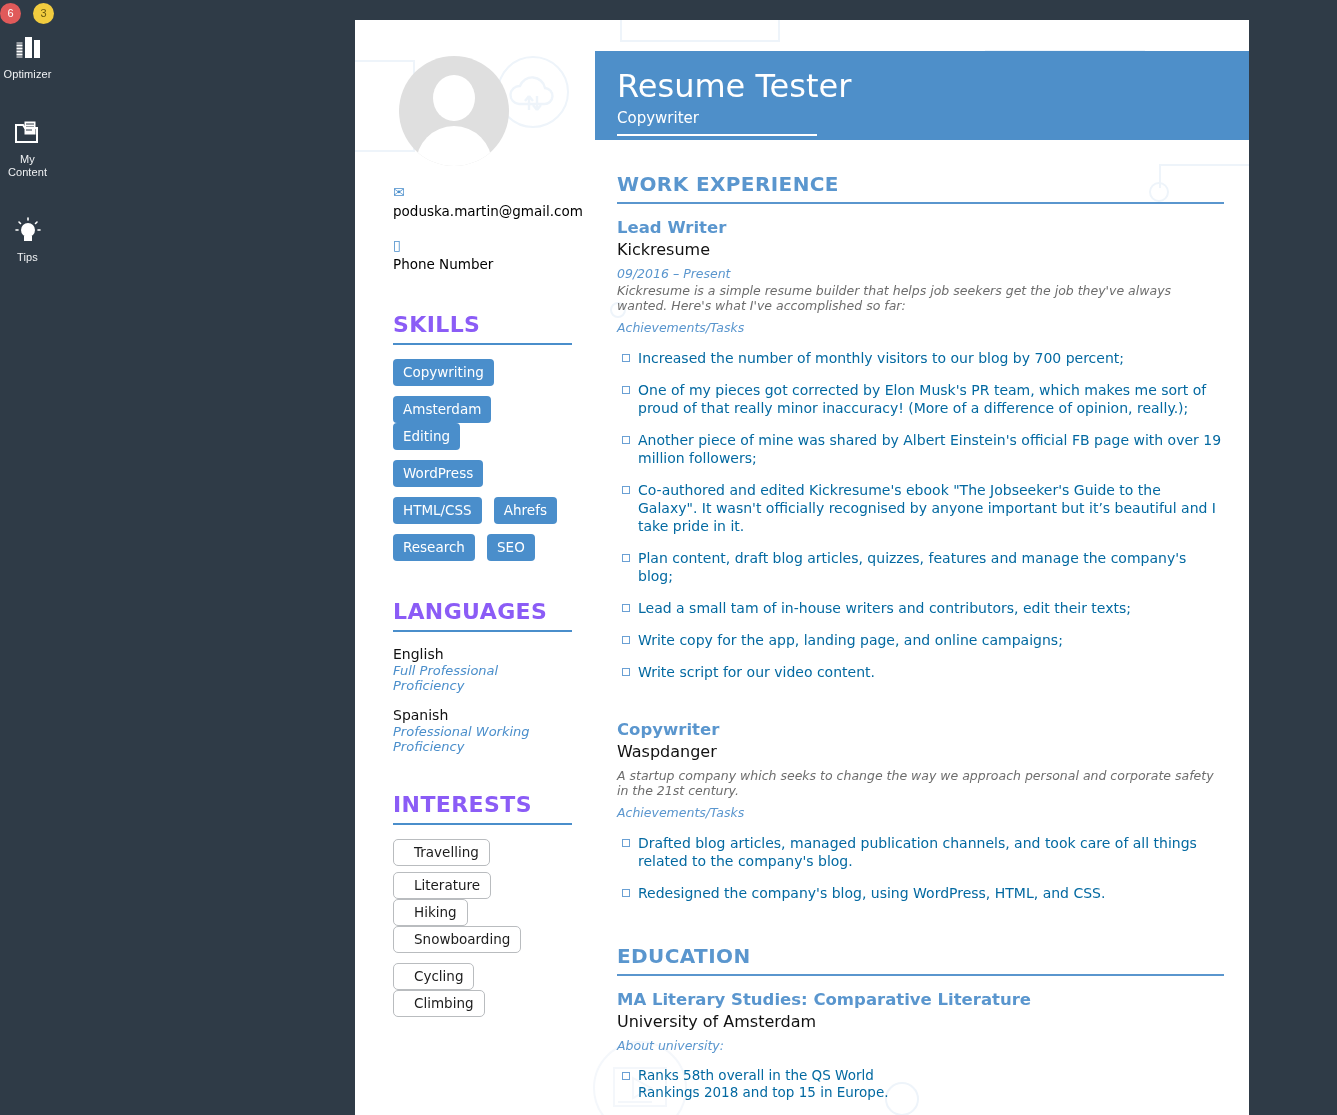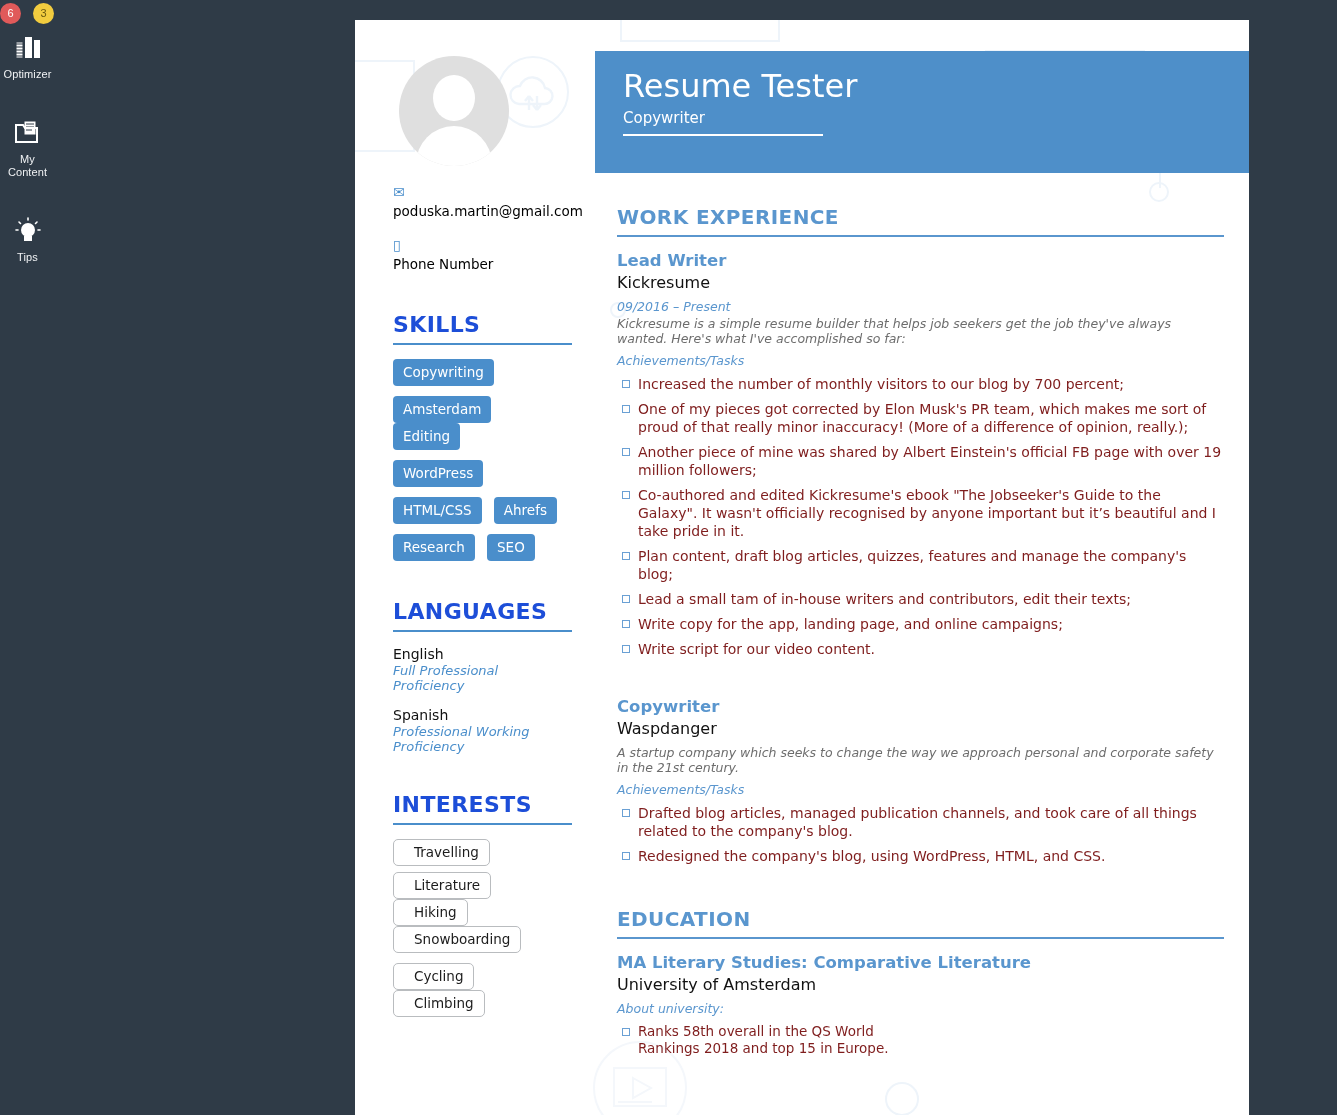"Resume Tester" #name-band { height: 122px -> 89px; padding: 16px 0 0 28px -> 16px 0 0 22px }
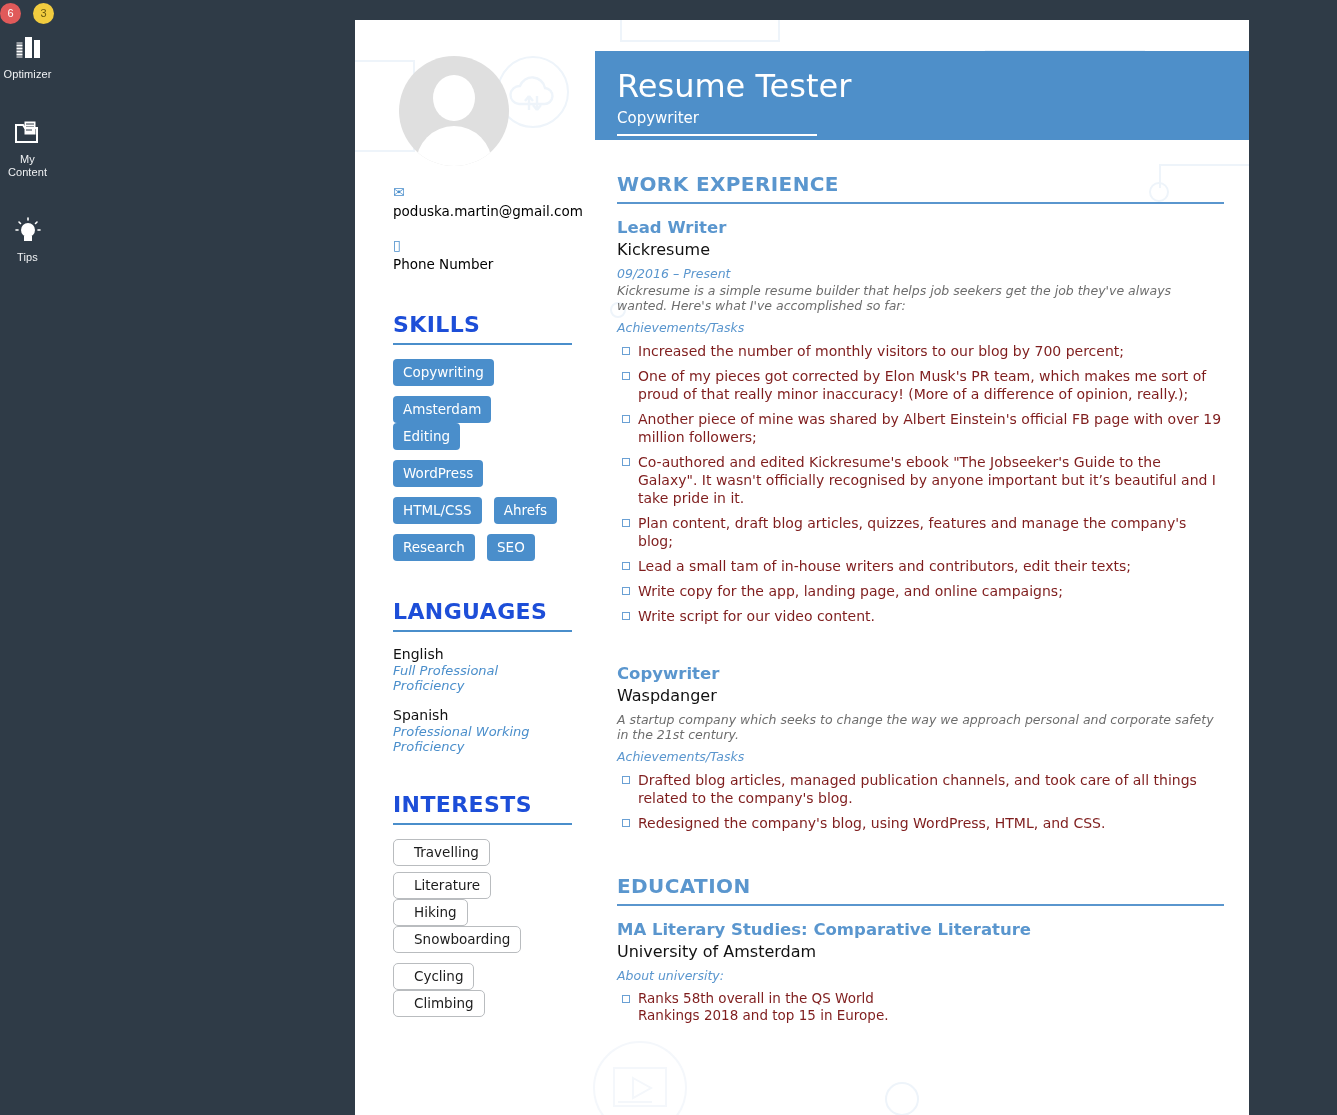"SKILLS" h2.sec-title { color: #1d4ed8 -> #8b5cf6 }
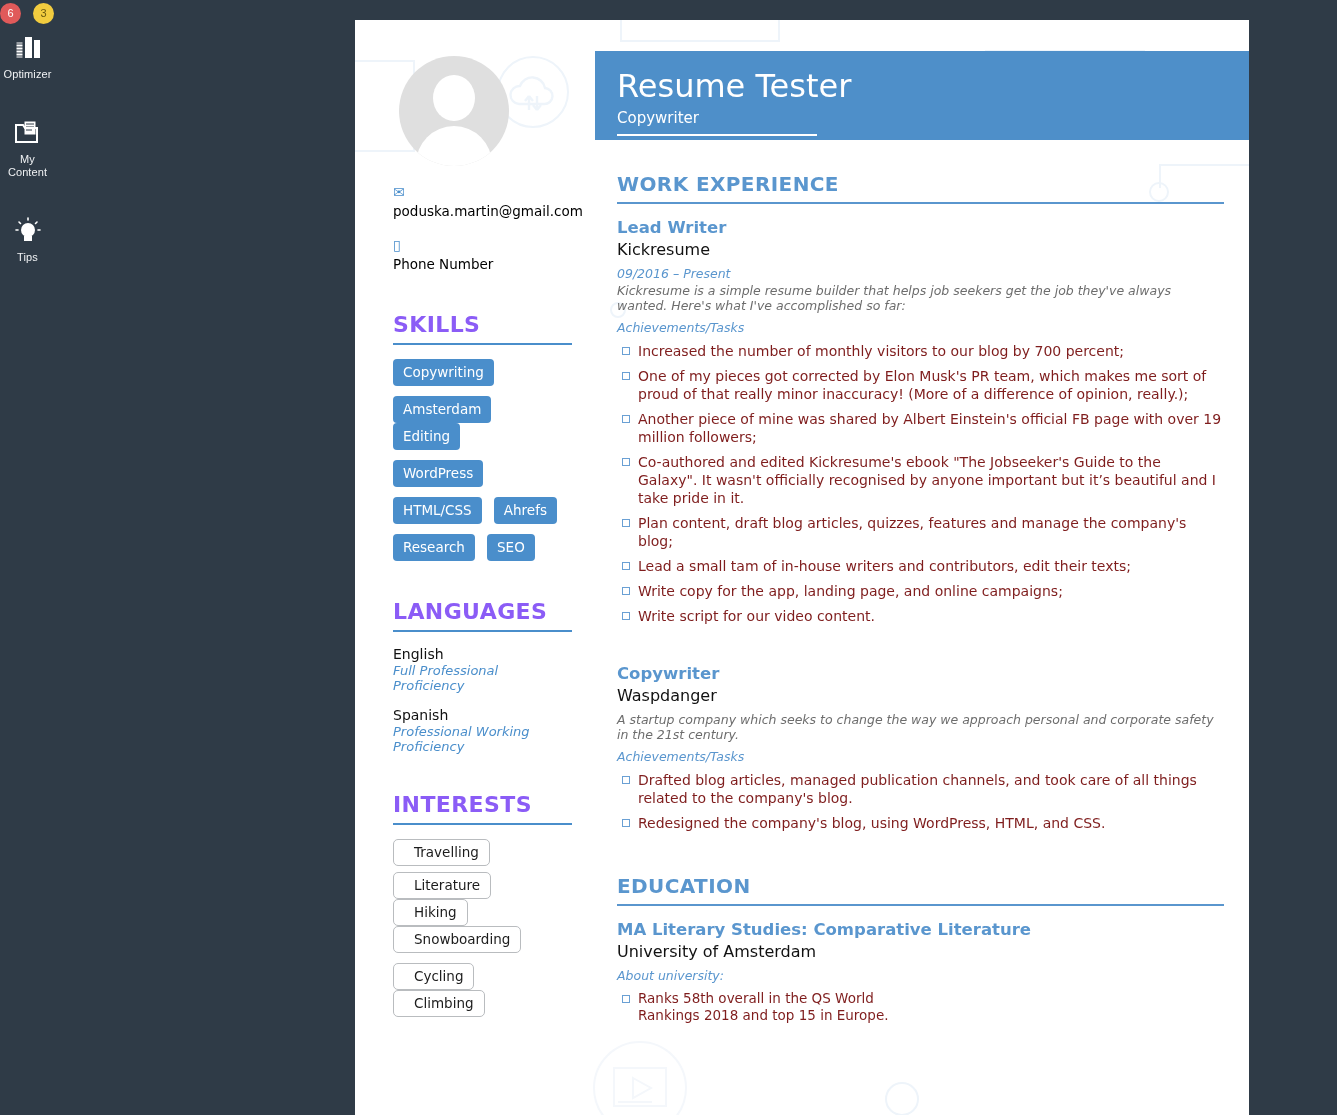"Increased the number of monthly" ul.bul li { color: #7f1d1d -> #0369a1; margin-top: 7px -> 14px }
